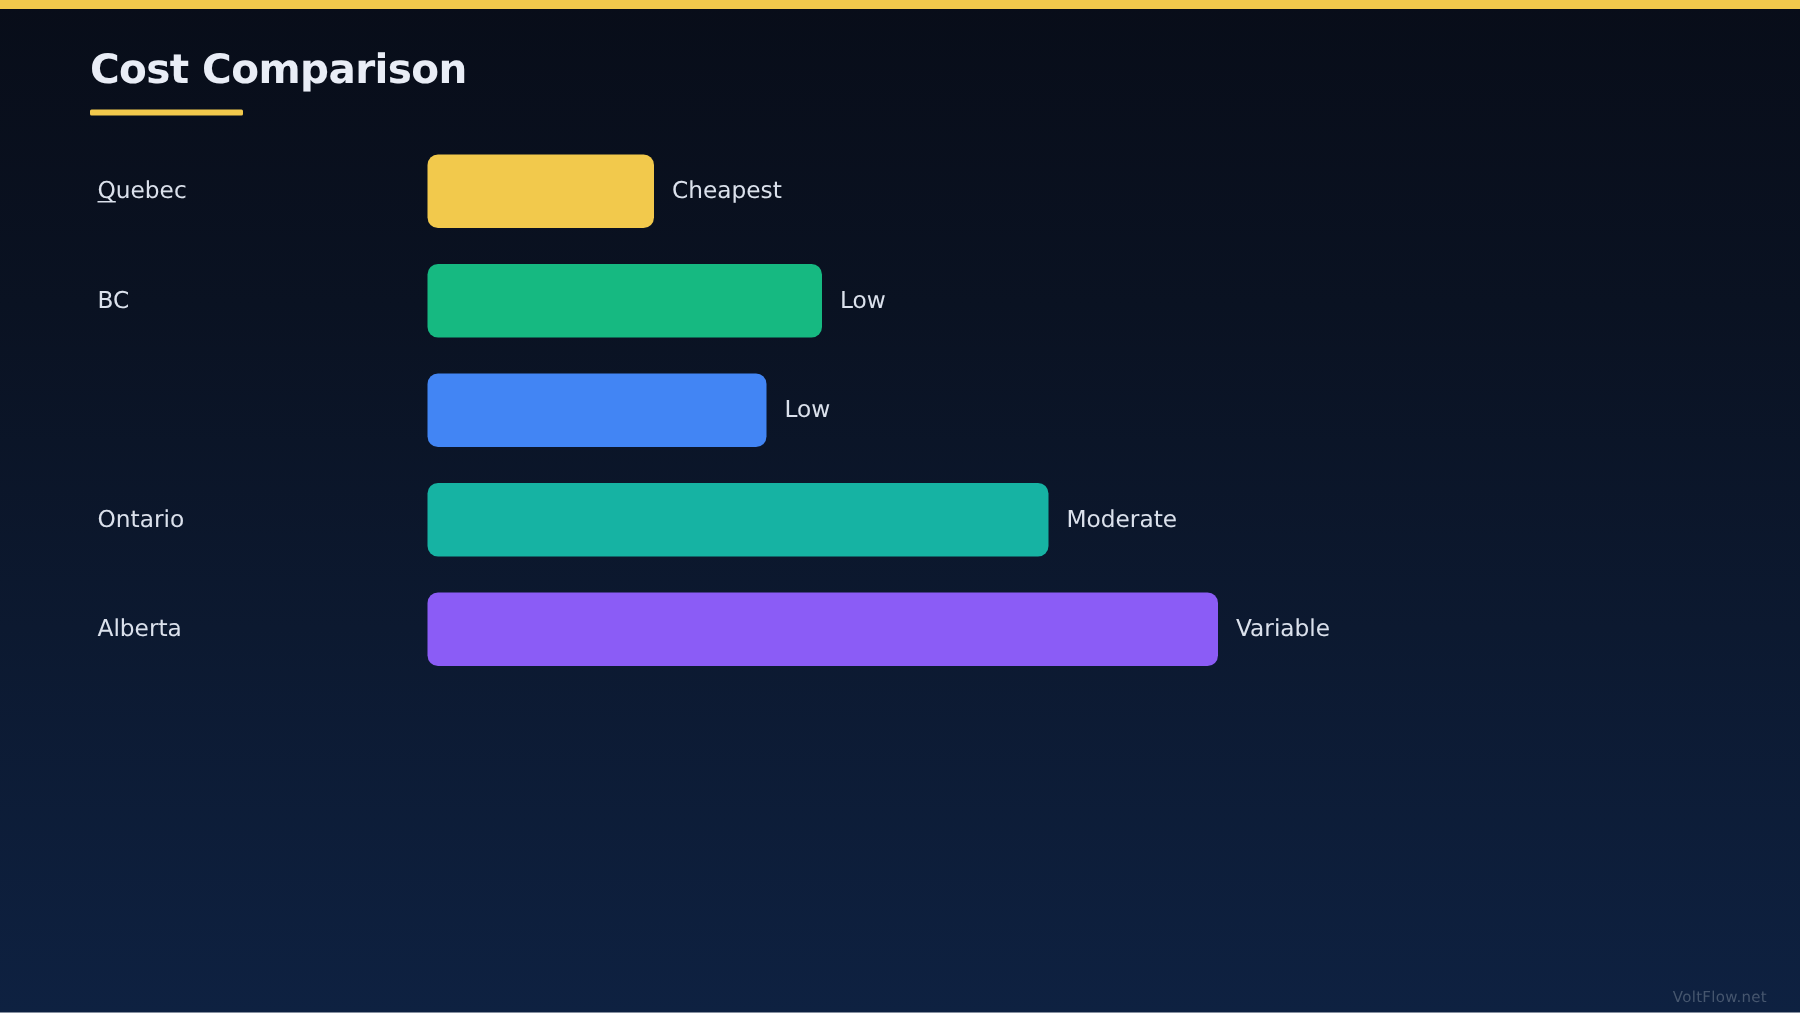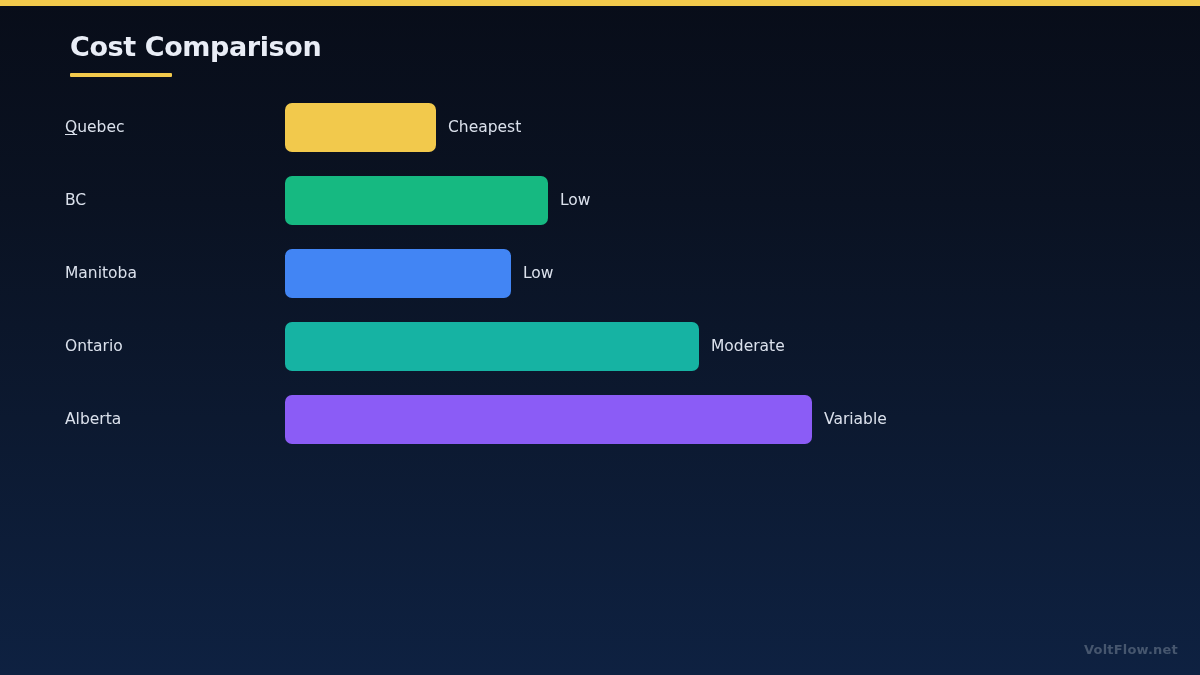"Cost Comparison" .header { left: 70px -> 60px }
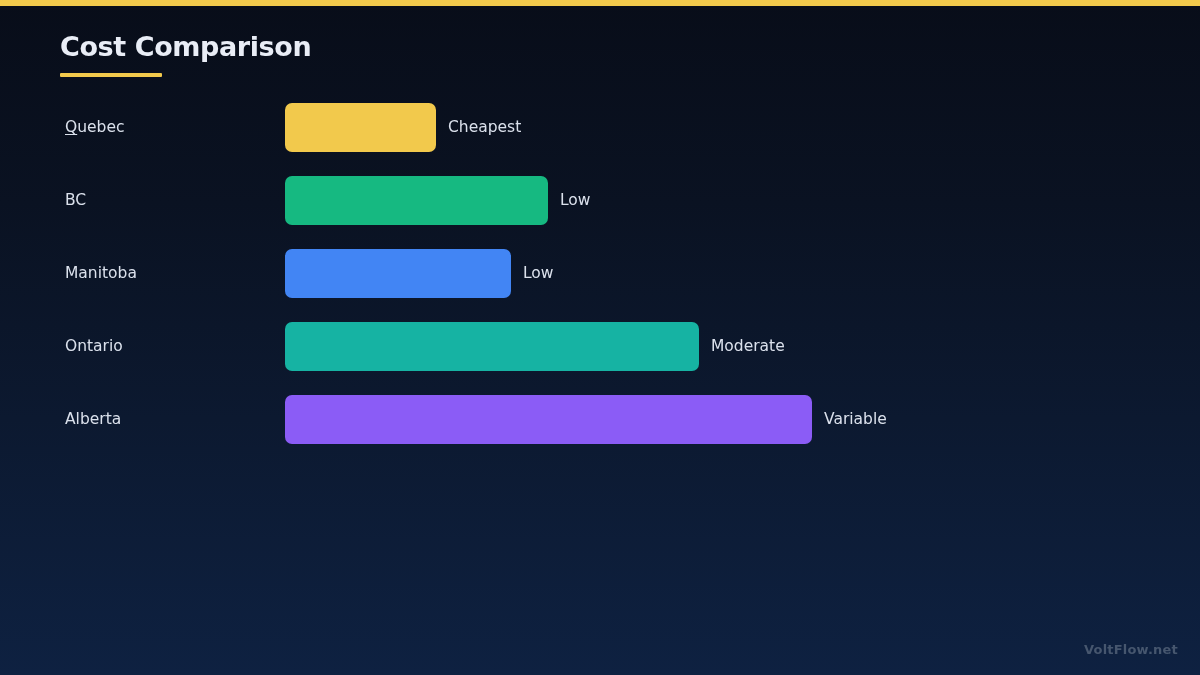"Manitoba" div.row-label { html: <div>Manitoba</div> -> none }
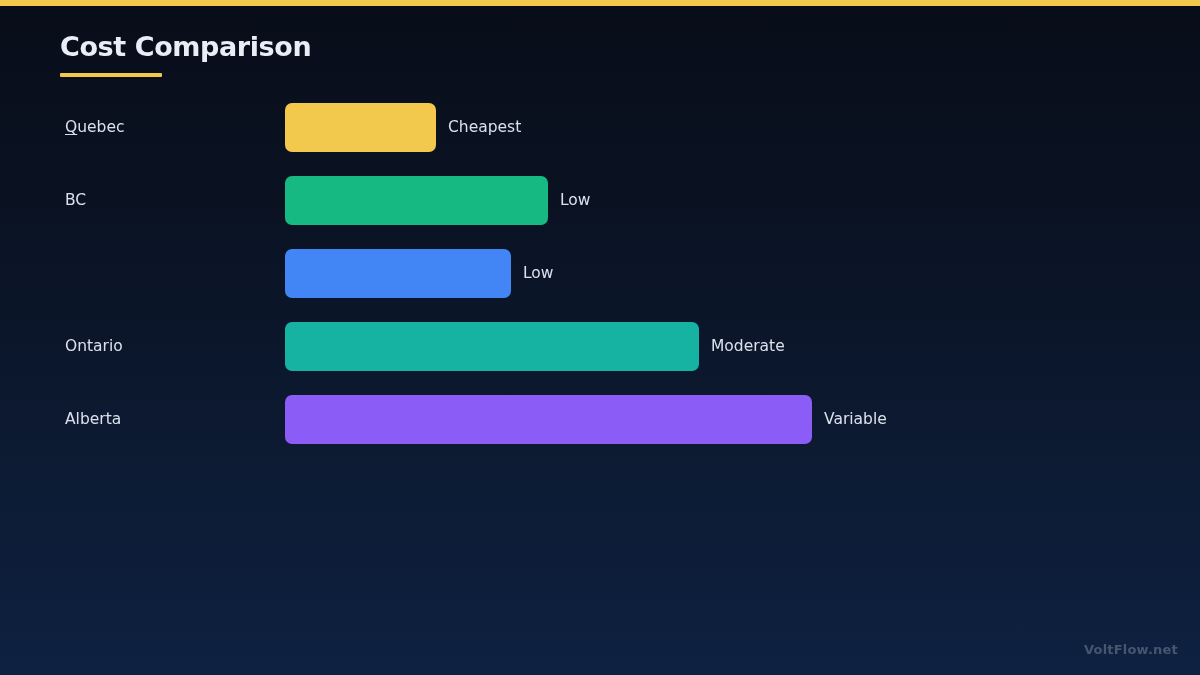"VoltFlow.net" .watermark { bottom: 18px -> 4px; font-size: 13px -> 10px; font-weight: bold -> none }
